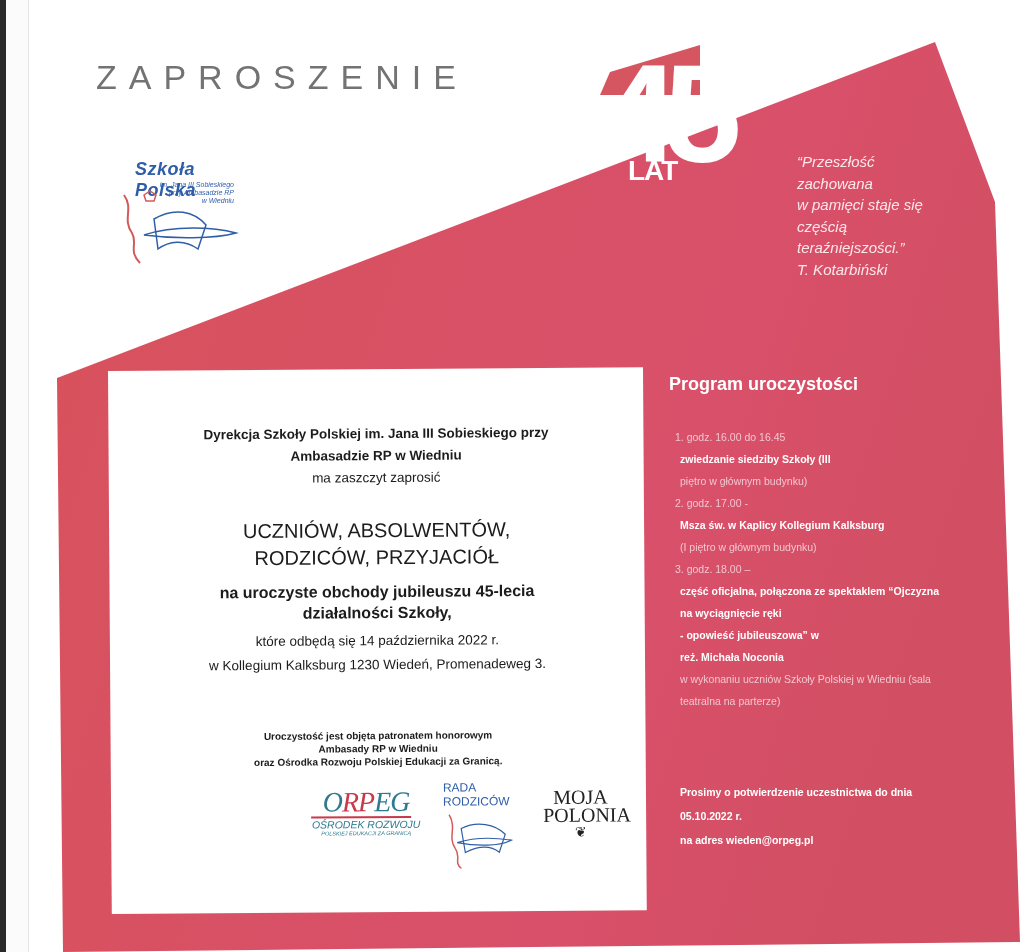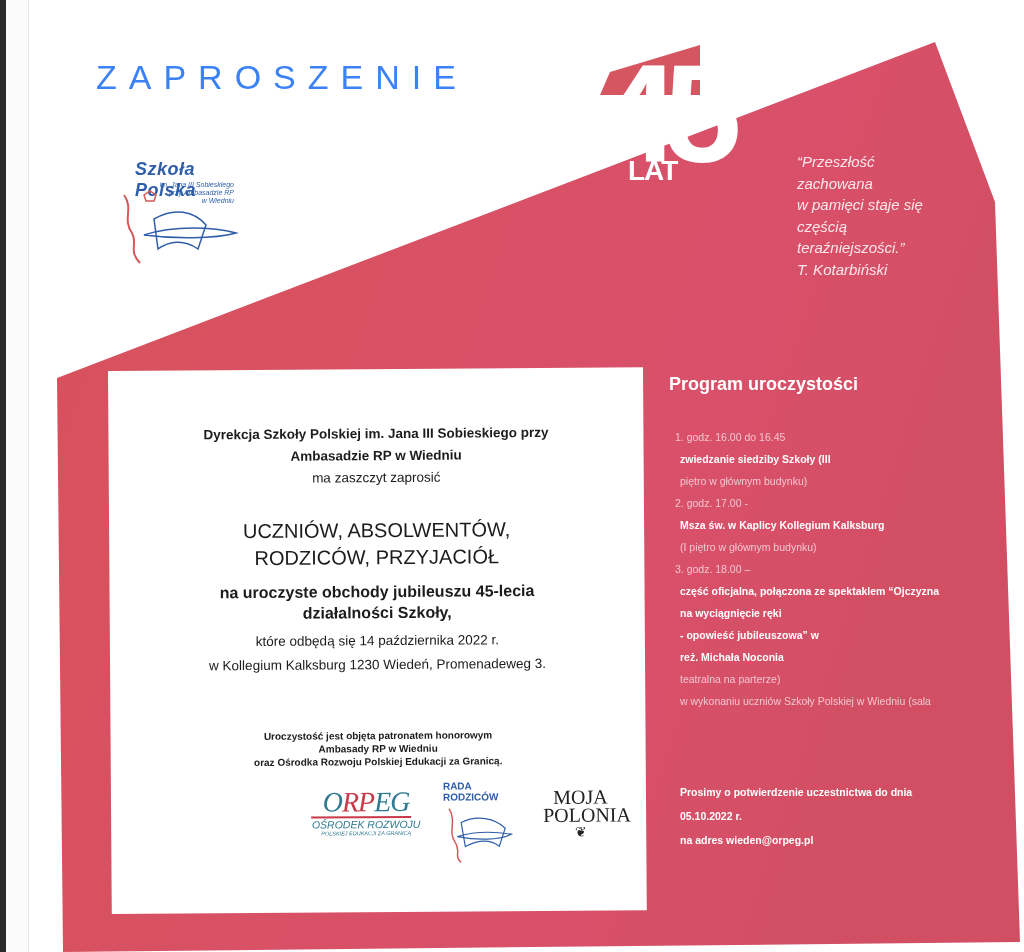"ZAPROSZENIE" .title { color: #3b82f6 -> #737373 }
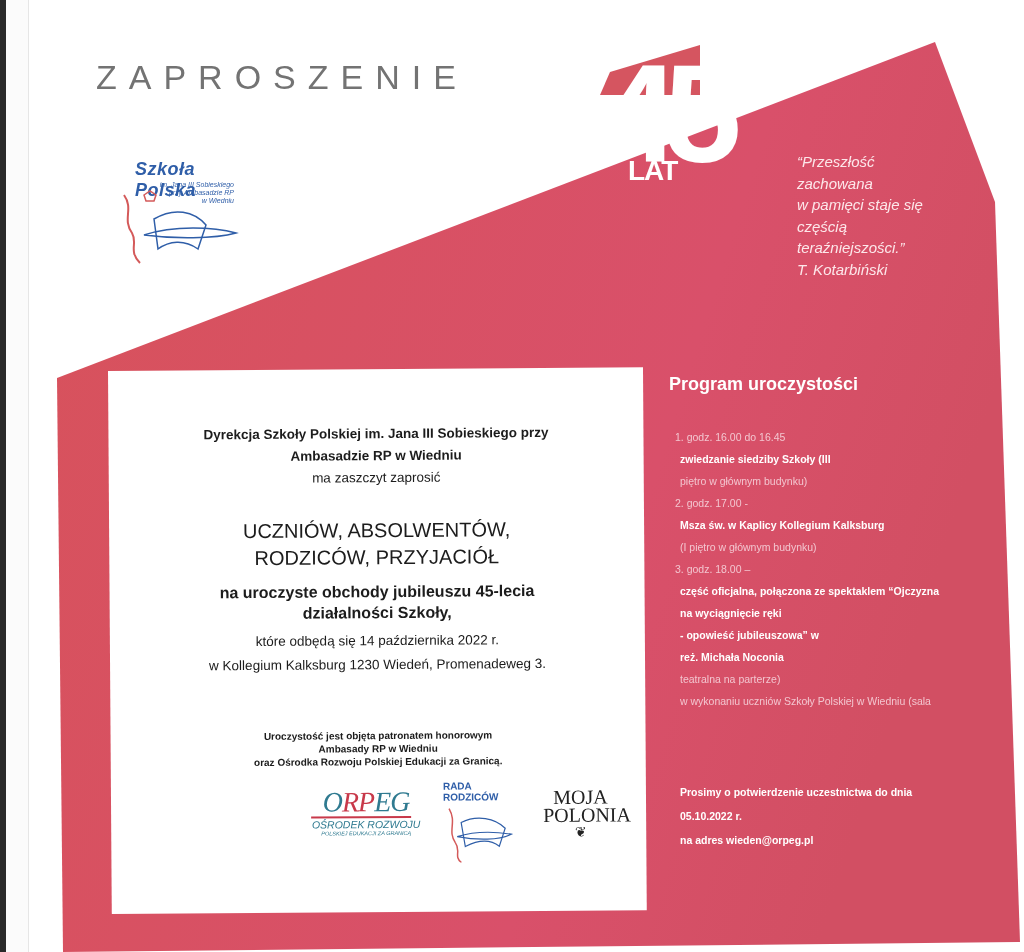"teatralna na parterze)" div.note { order: before "w wykonaniu uczniów Szkoły Polskiej" -> after "w wykonaniu uczniów Szkoły Polskiej" }
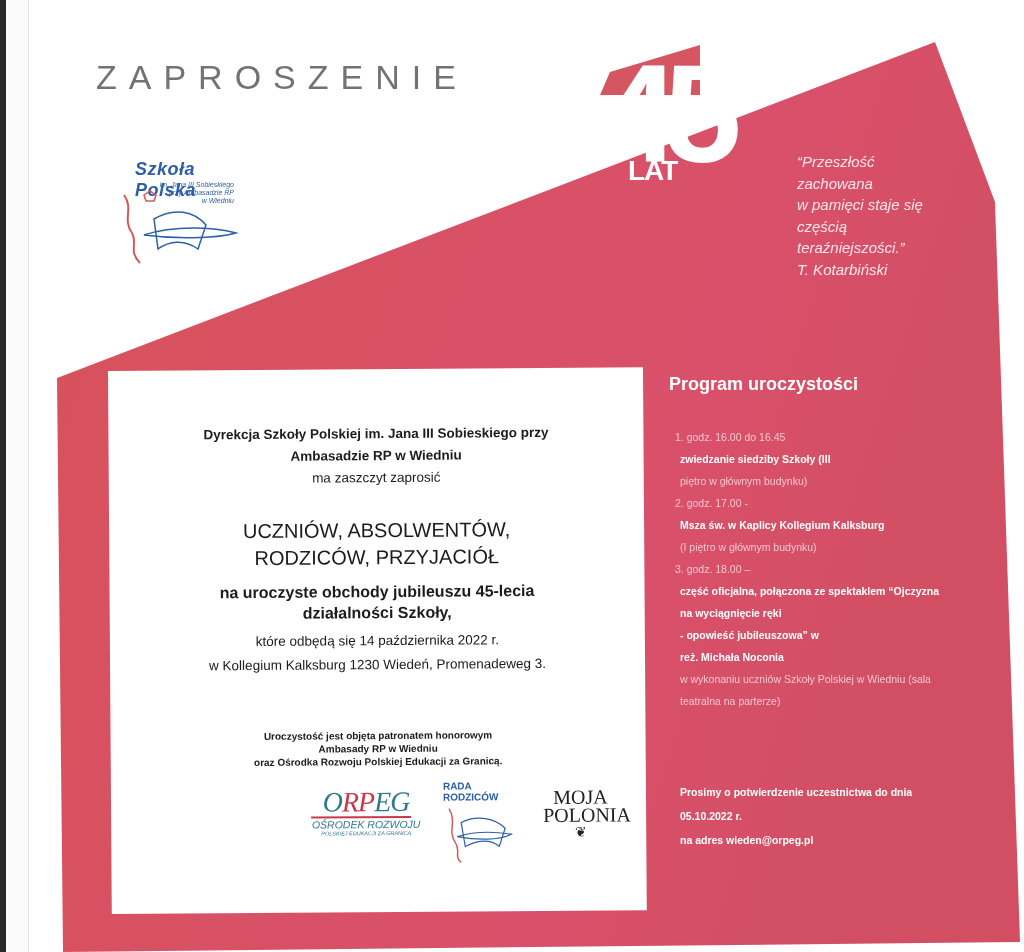"RADA RODZICÓW" .rada-name { font-size: 10px -> 12px; font-weight: bold -> normal }
